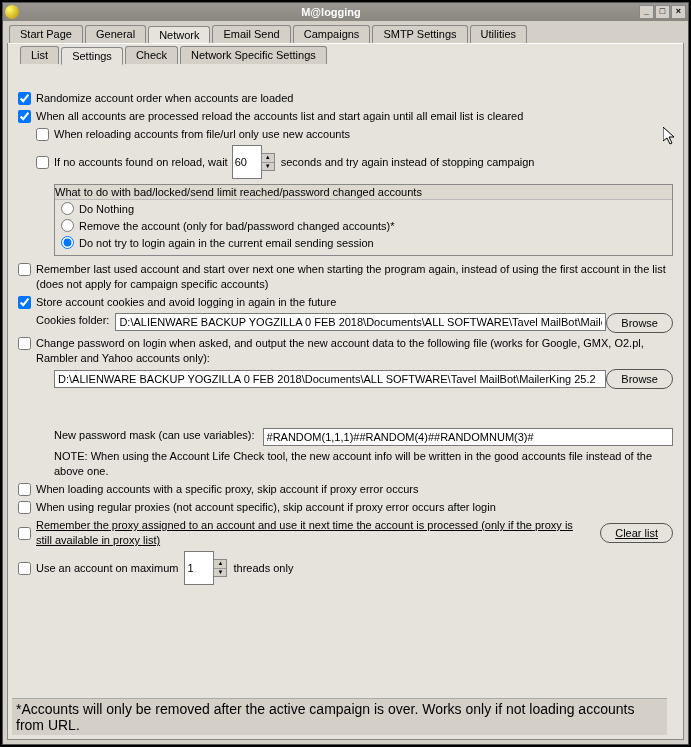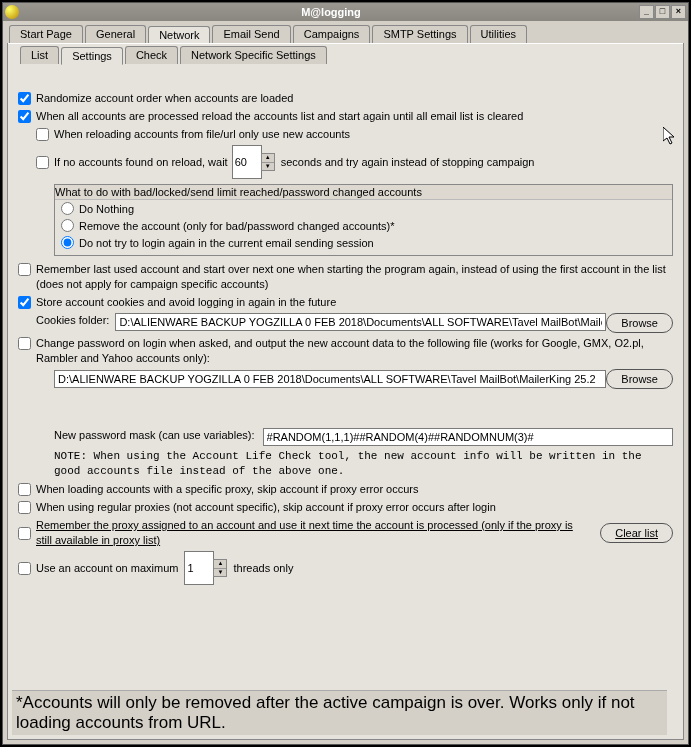"NOTE: When using the Account" .note { font-family: Liberation Mono, monospace -> none }
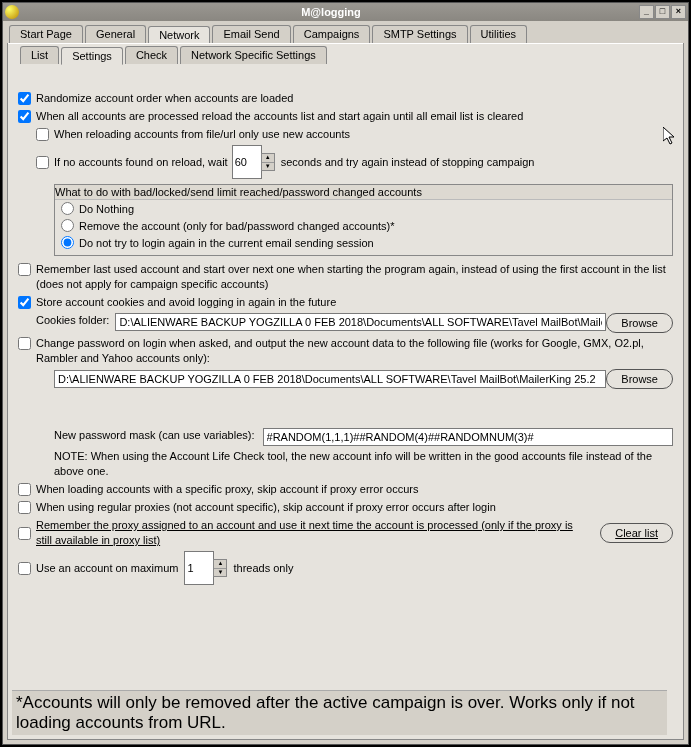"*Accounts will only be removed" .footer { font-size: 17px -> 14px }
